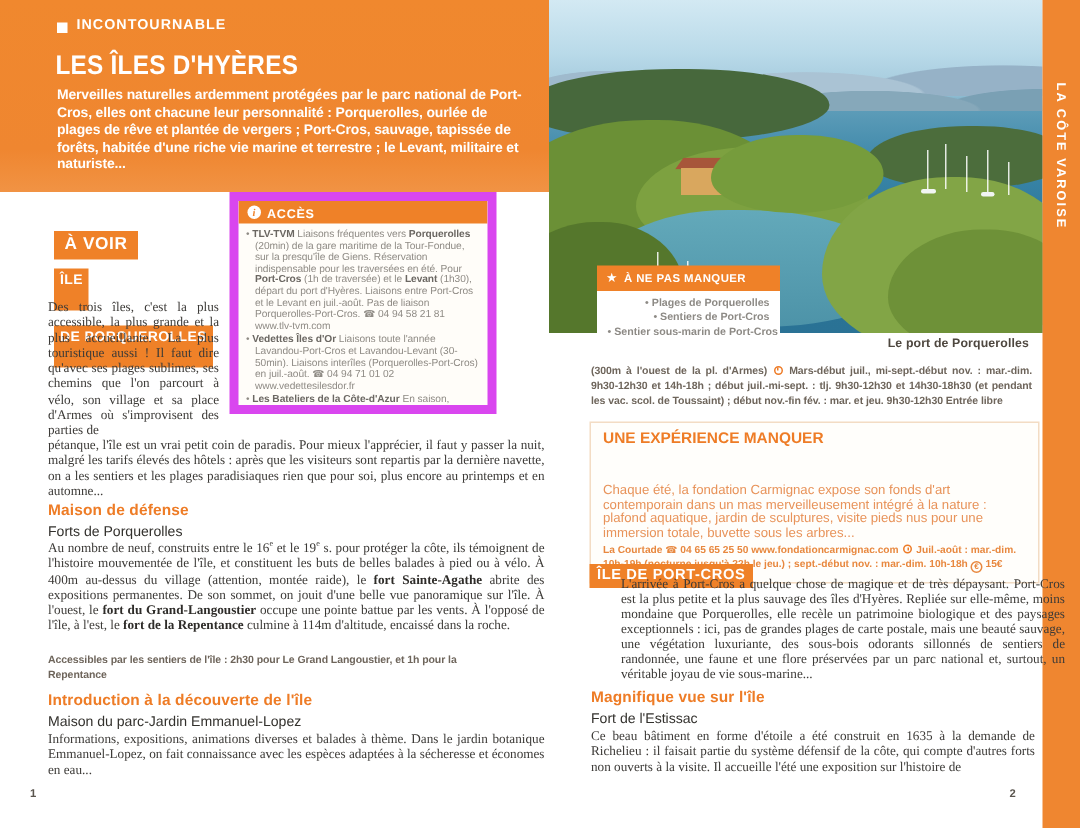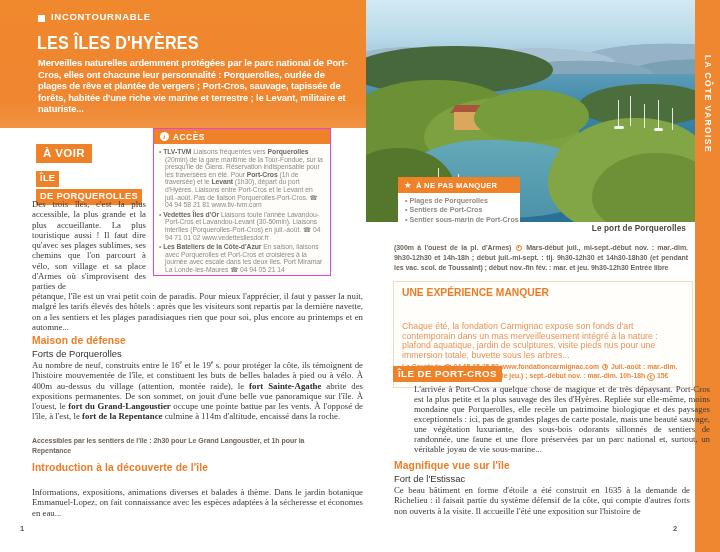"ACCÈS" .acces-box { border: 1px solid #d946ef -> 6px solid #d946ef }
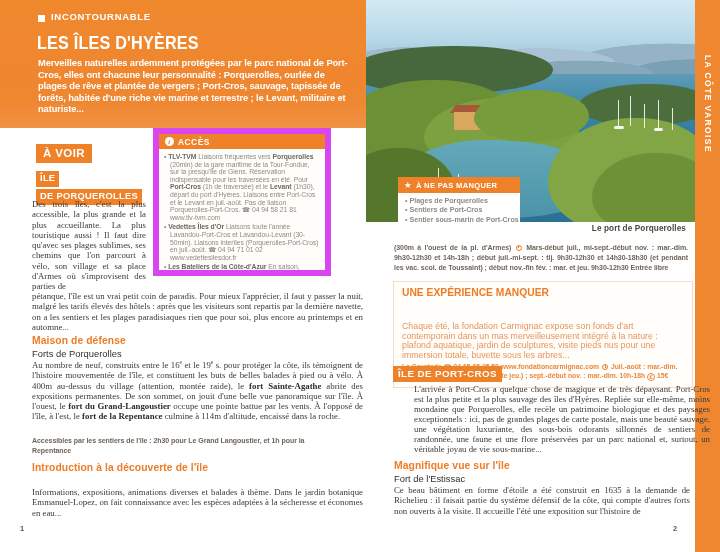"À VOIR" .badge { margin-top: none -> 10px }
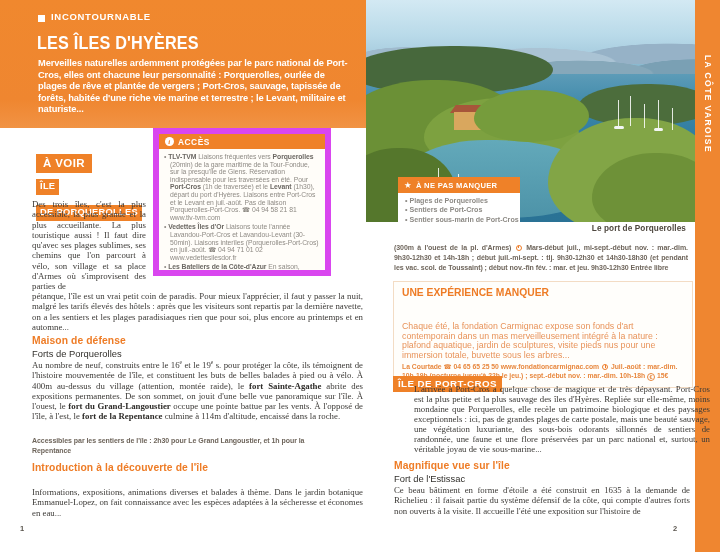"ÎLE" .ile-badges .badge { padding: 1px 4px 2px -> 1px 4px 14px }
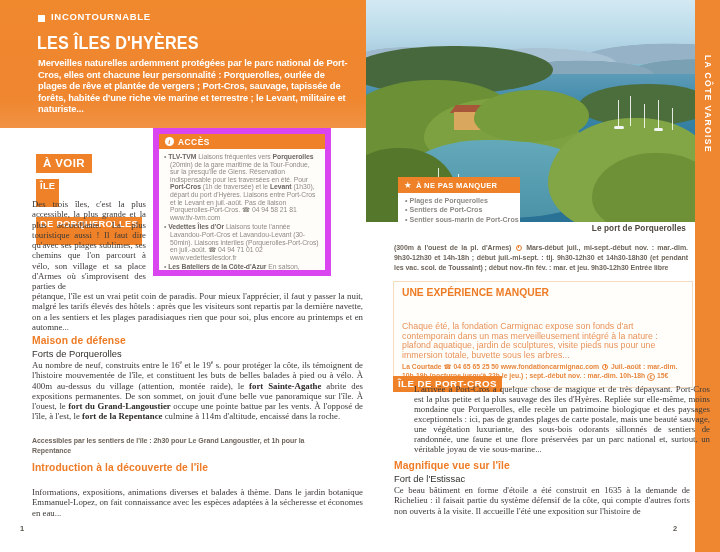"À NE PAS MANQUER" .star-box { text-align: none -> right }
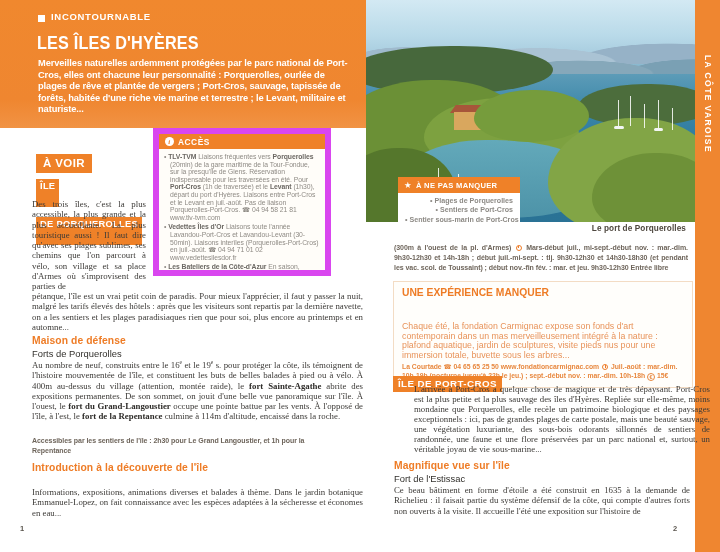"Maison du parc-Jardin Emmanuel-Lopez" div.intro-sub { html: none -> <div>Maison du parc-Jardin Emmanuel-Lopez</div> }
